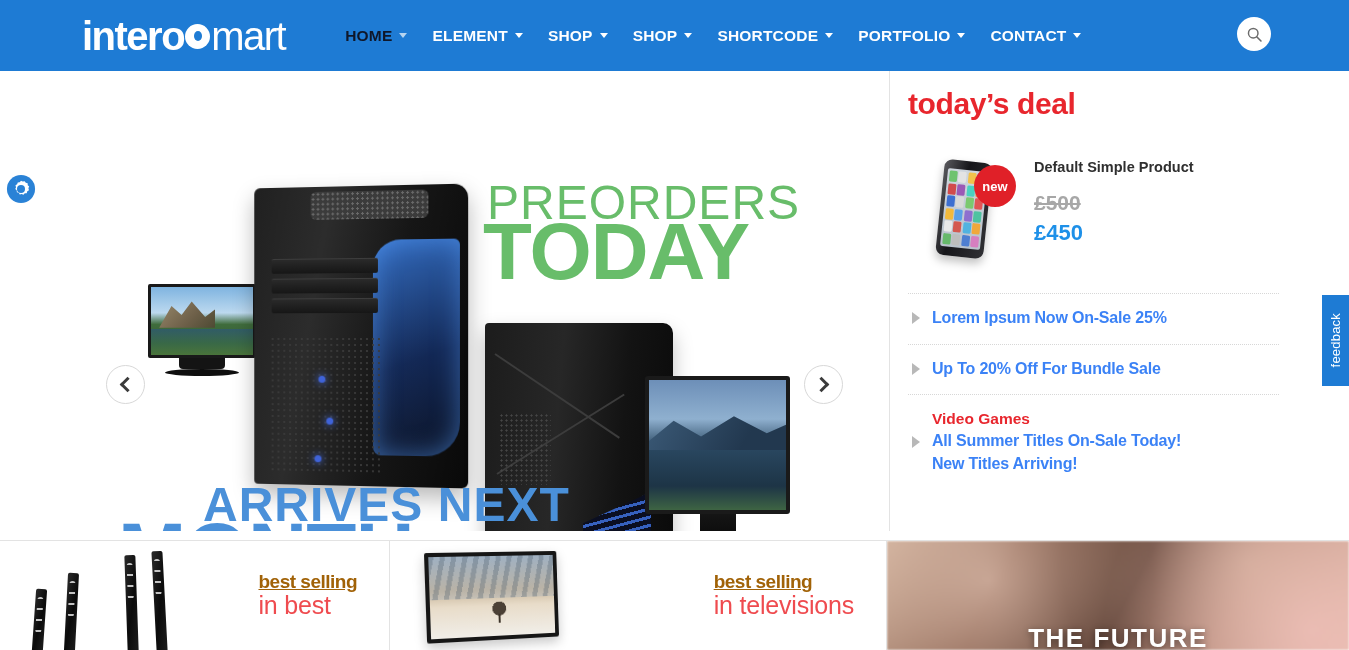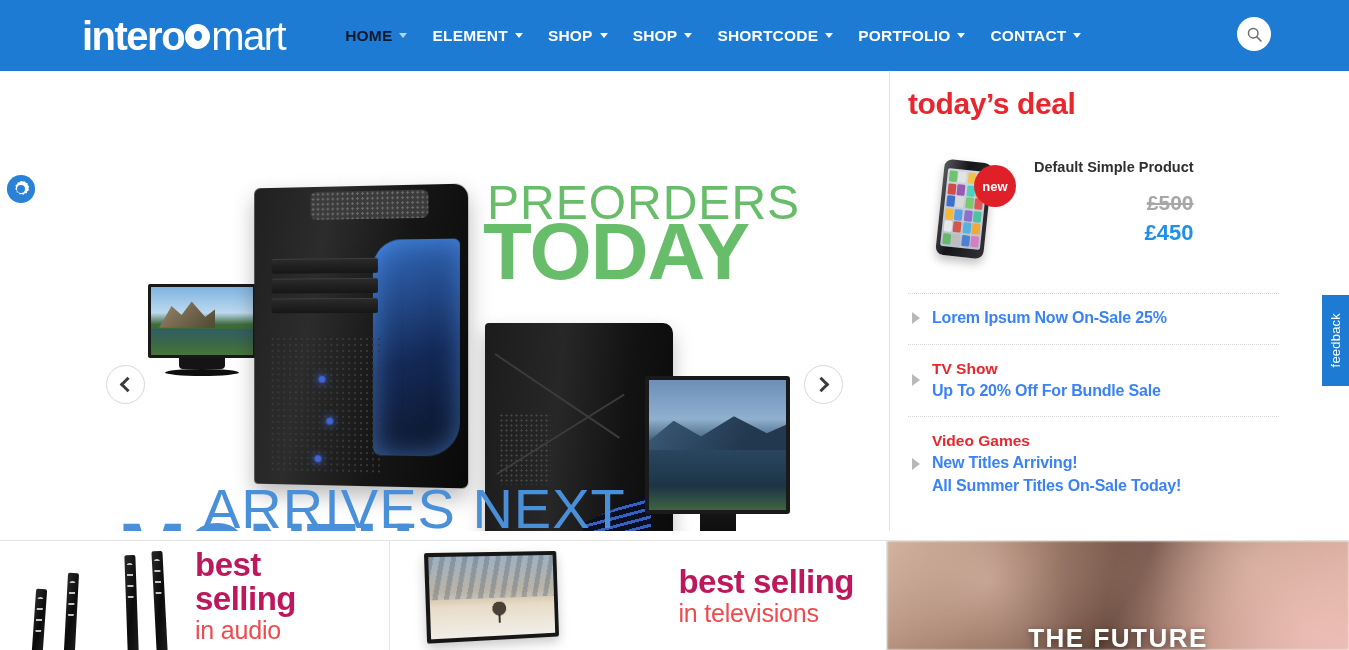"Default Simple Product" .deal-info { text-align: right -> none }
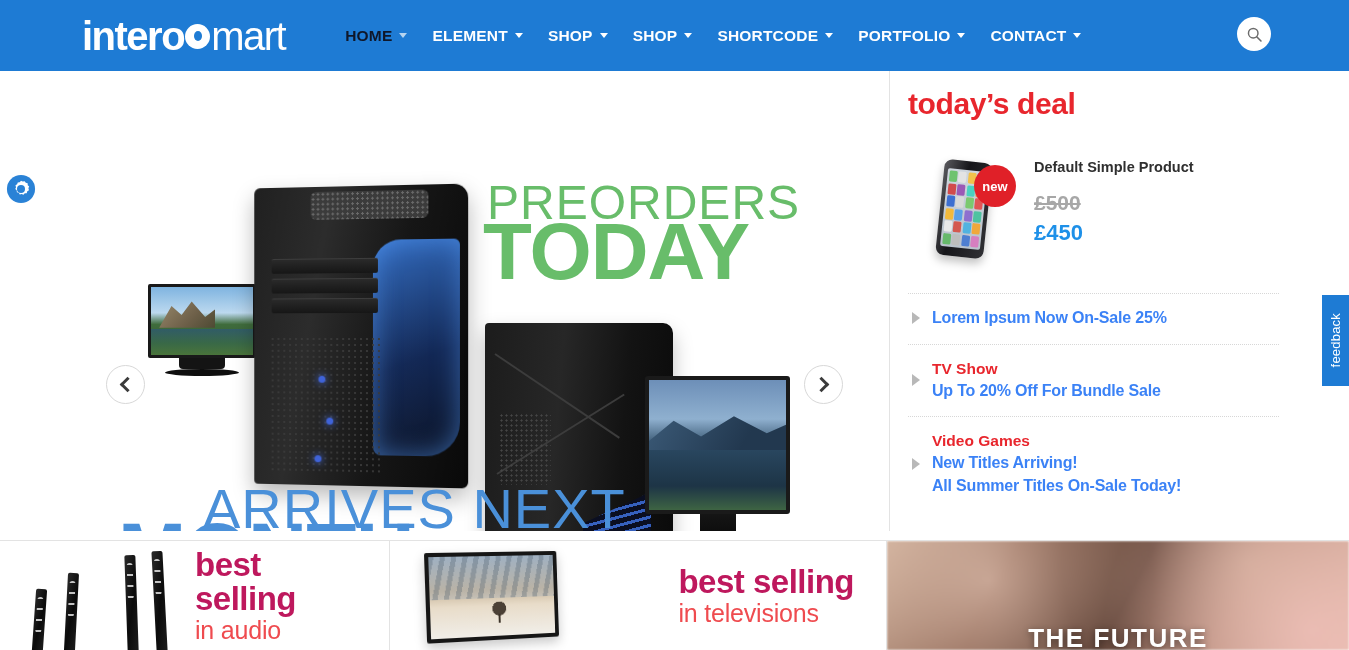"TV Show" div.deal-cat { html: <div>TV Show</div> -> none }
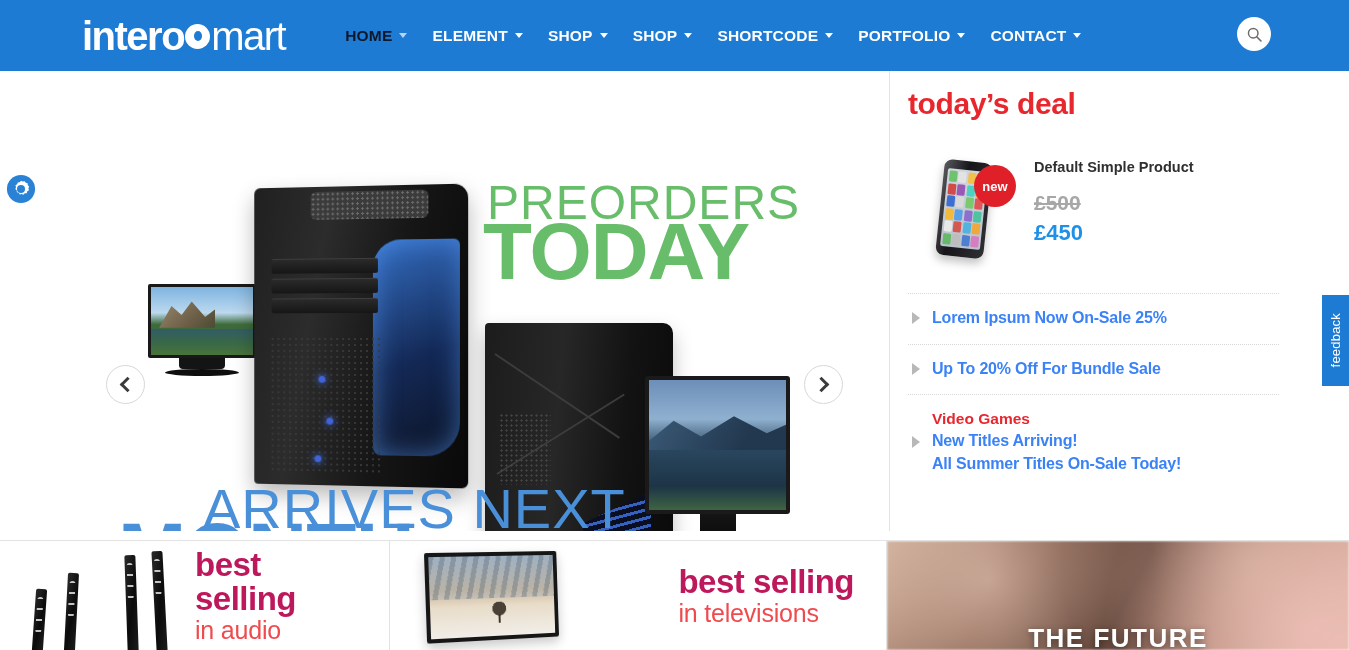"New Titles Arriving!" div.deal-desc { order: before "All Summer Titles On-Sale Today!" -> after "All Summer Titles On-Sale Today!" }
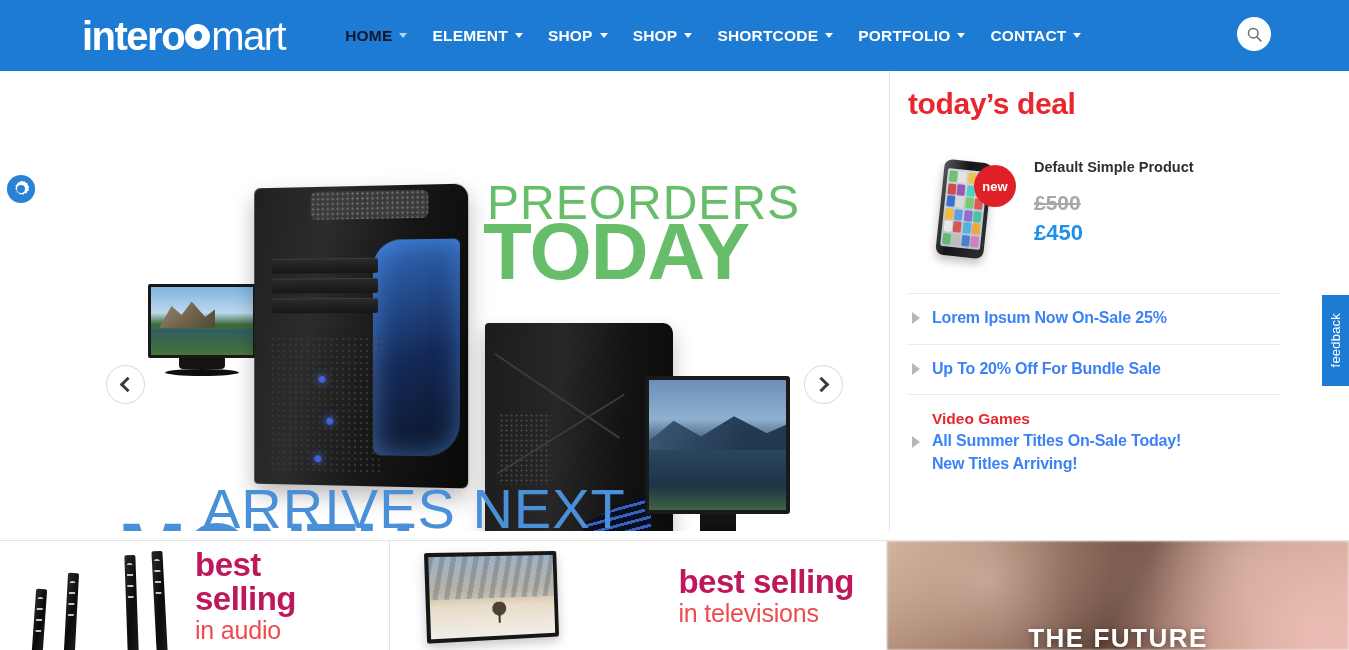"ARRIVES NEXT" .headline-blue-thin { font-size: 56px -> 48px; font-weight: 400 -> 700 }
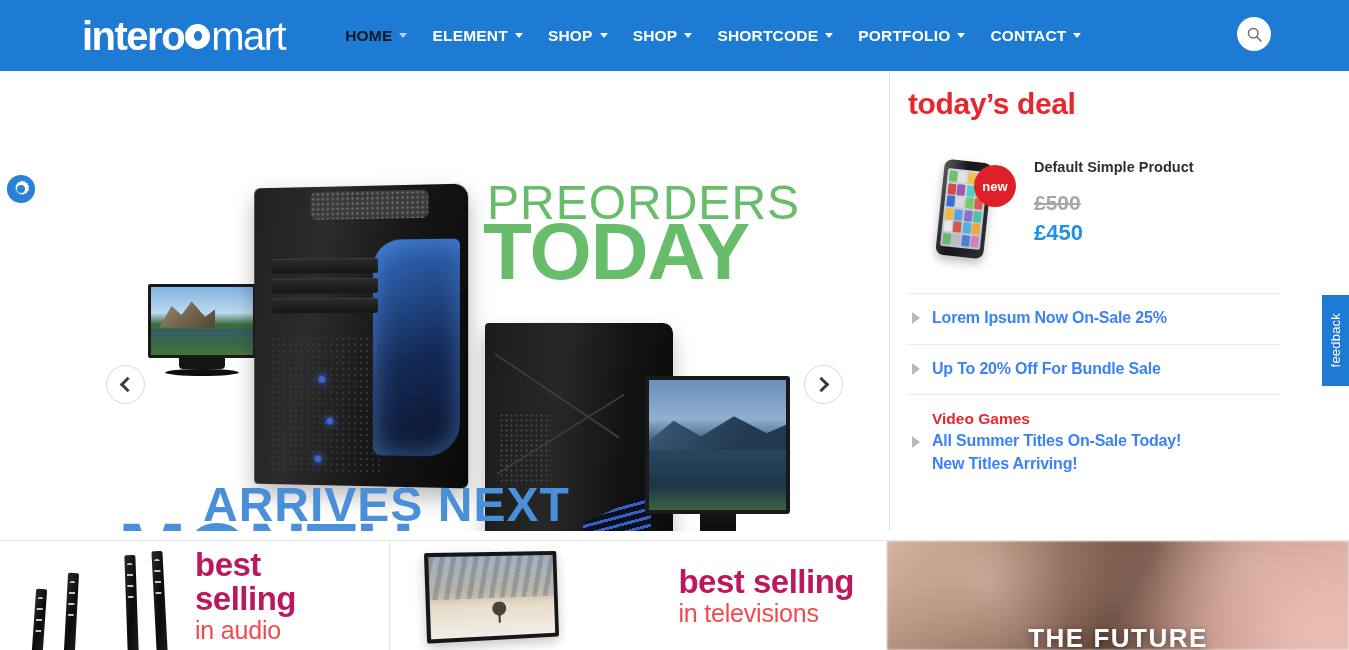"best selling" .promo-bold { color: #be185d -> #a16207; font-size: 33px -> 19px; text-decoration: none -> underline }
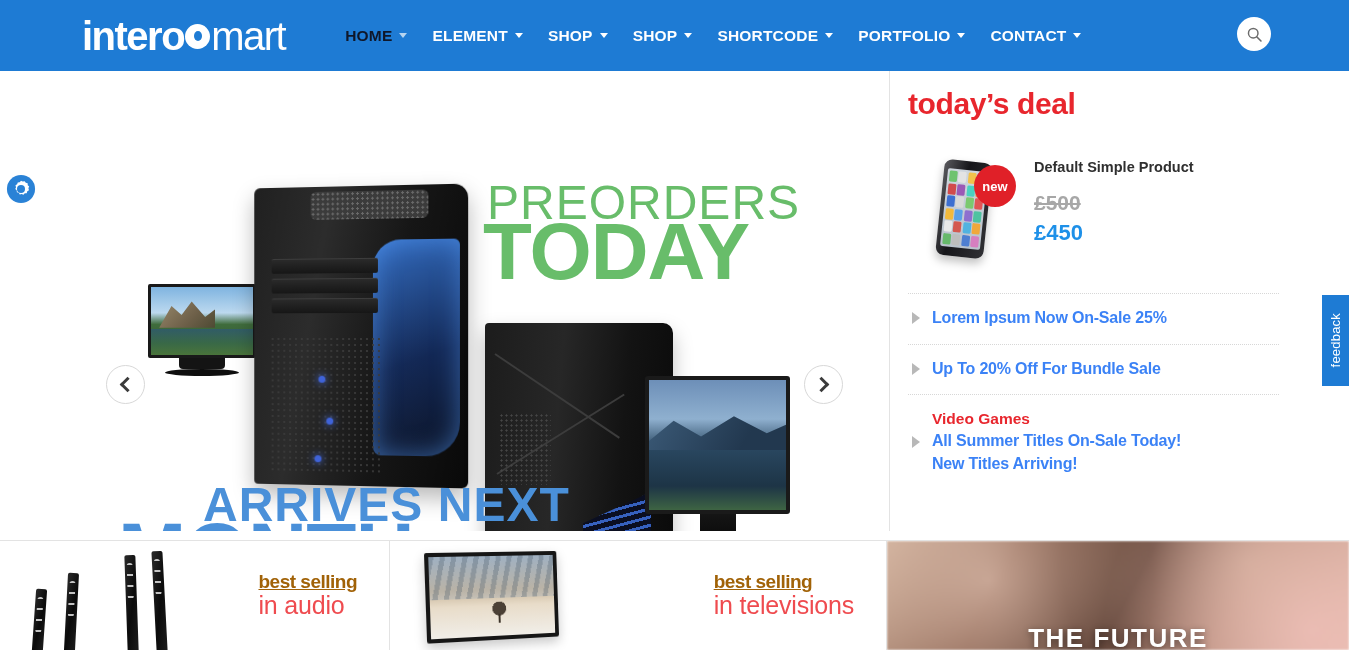"in audio" div.promo-light { text: audio -> best }
